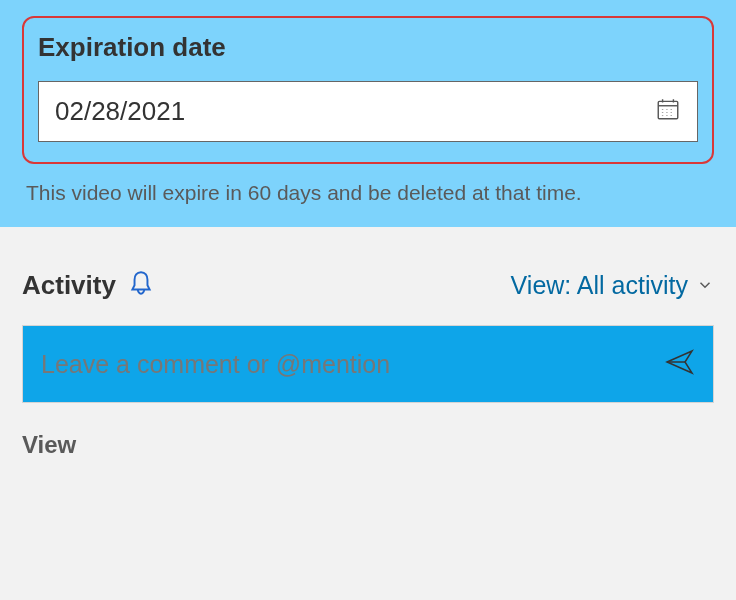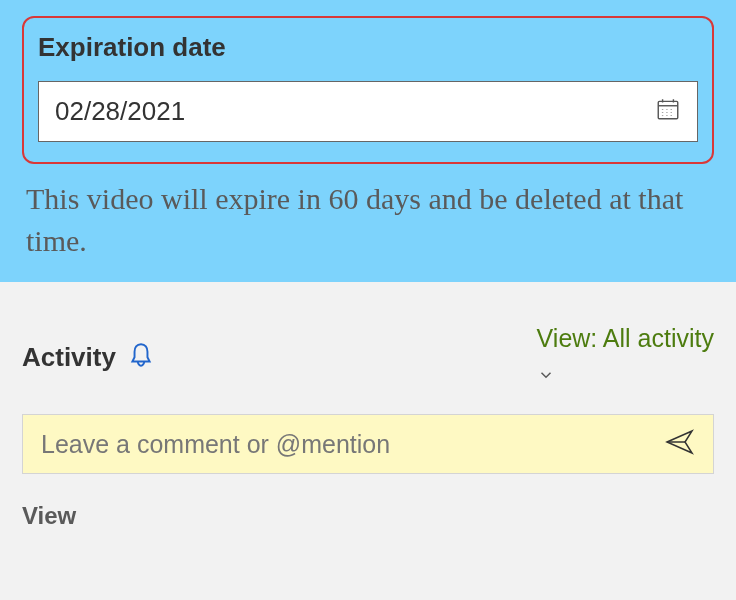"This video will expire in" .helper-text { font-family: Liberation Serif, serif -> none; font-size: 30px -> 21px }
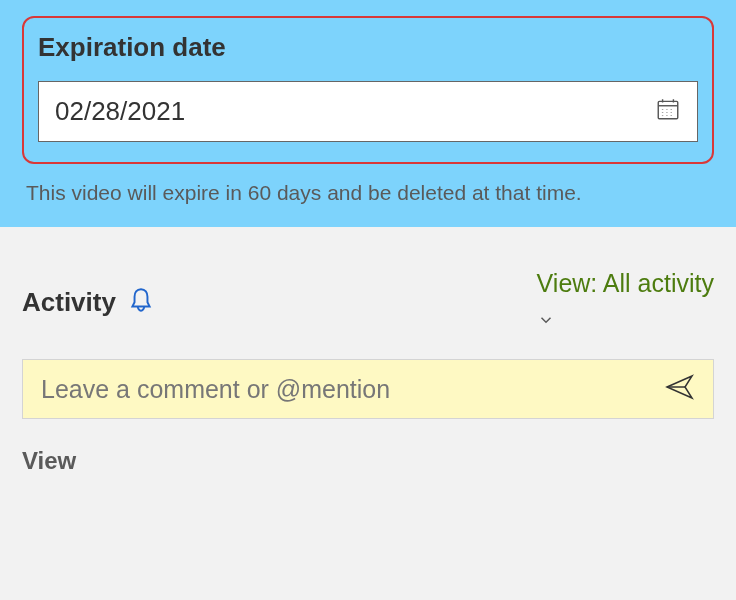"View: All activity" .view-selector { color: #4d7c0f -> #0369a1; flex-direction: column -> none }
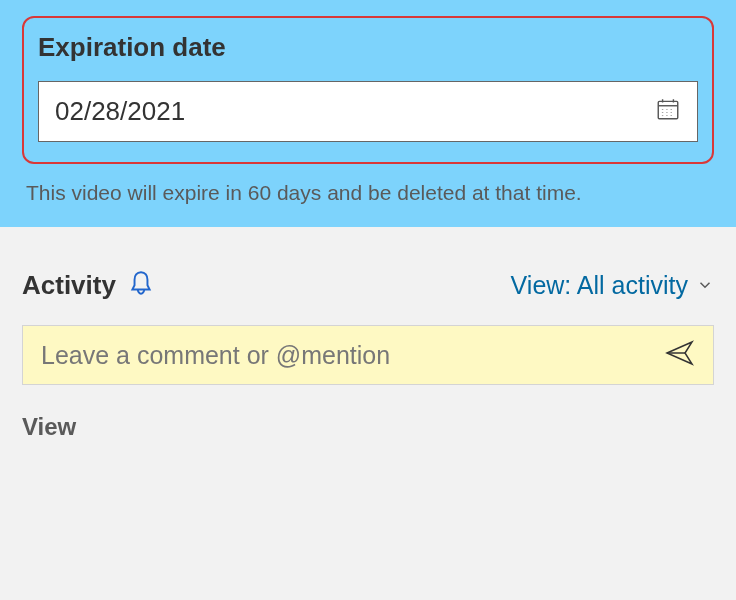"Leave a comment or @mention" .comment-box { background: #fef9c3 -> #0ea5e9; padding: 14px 18px -> 23px 18px }
